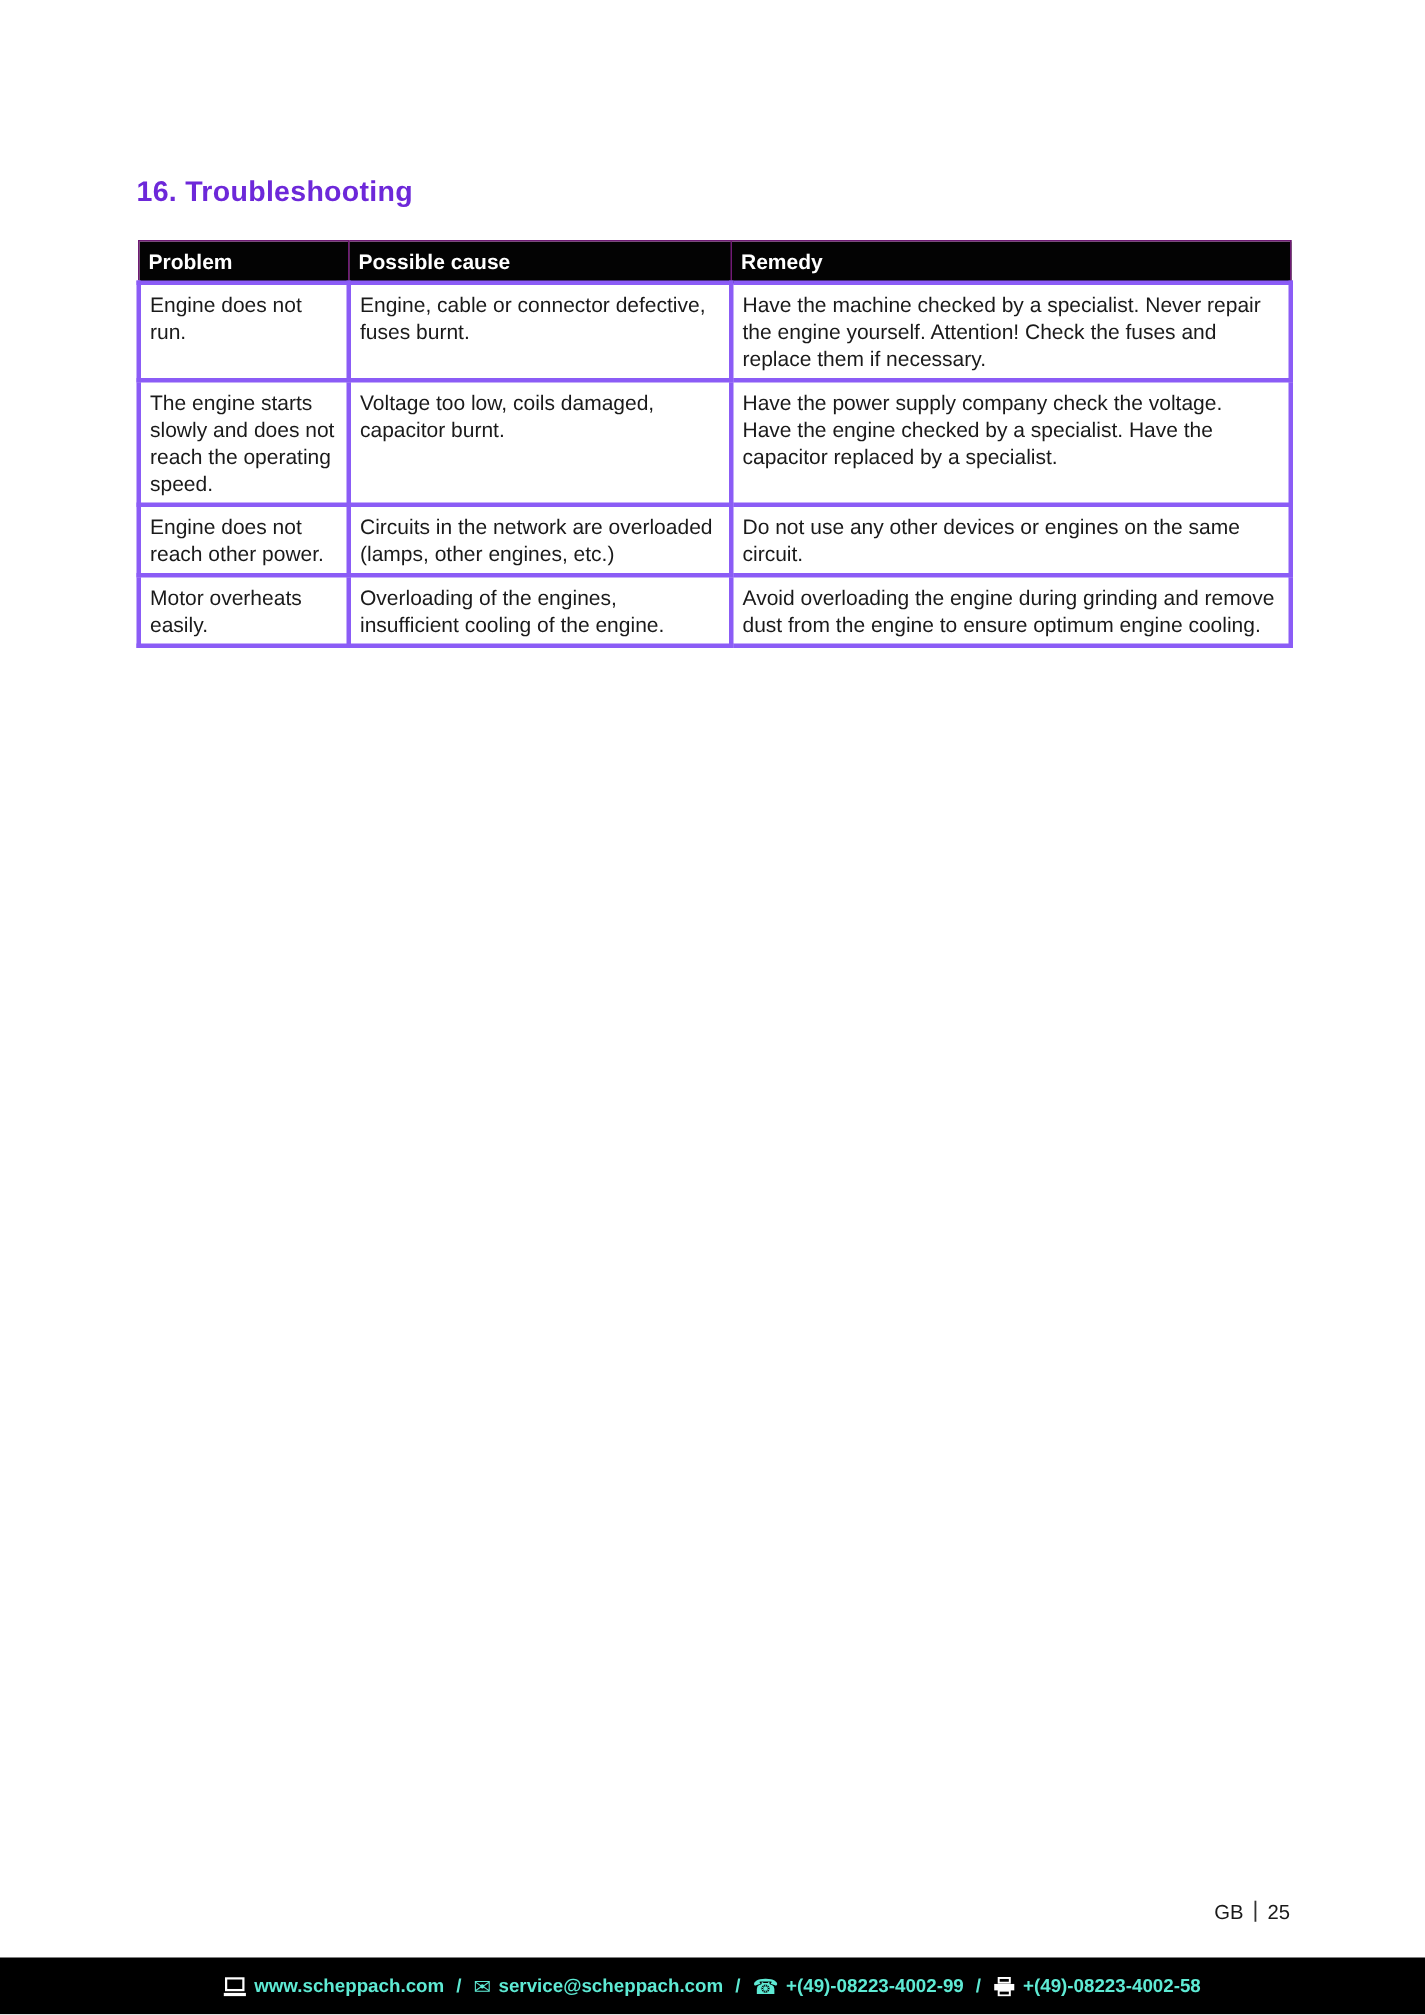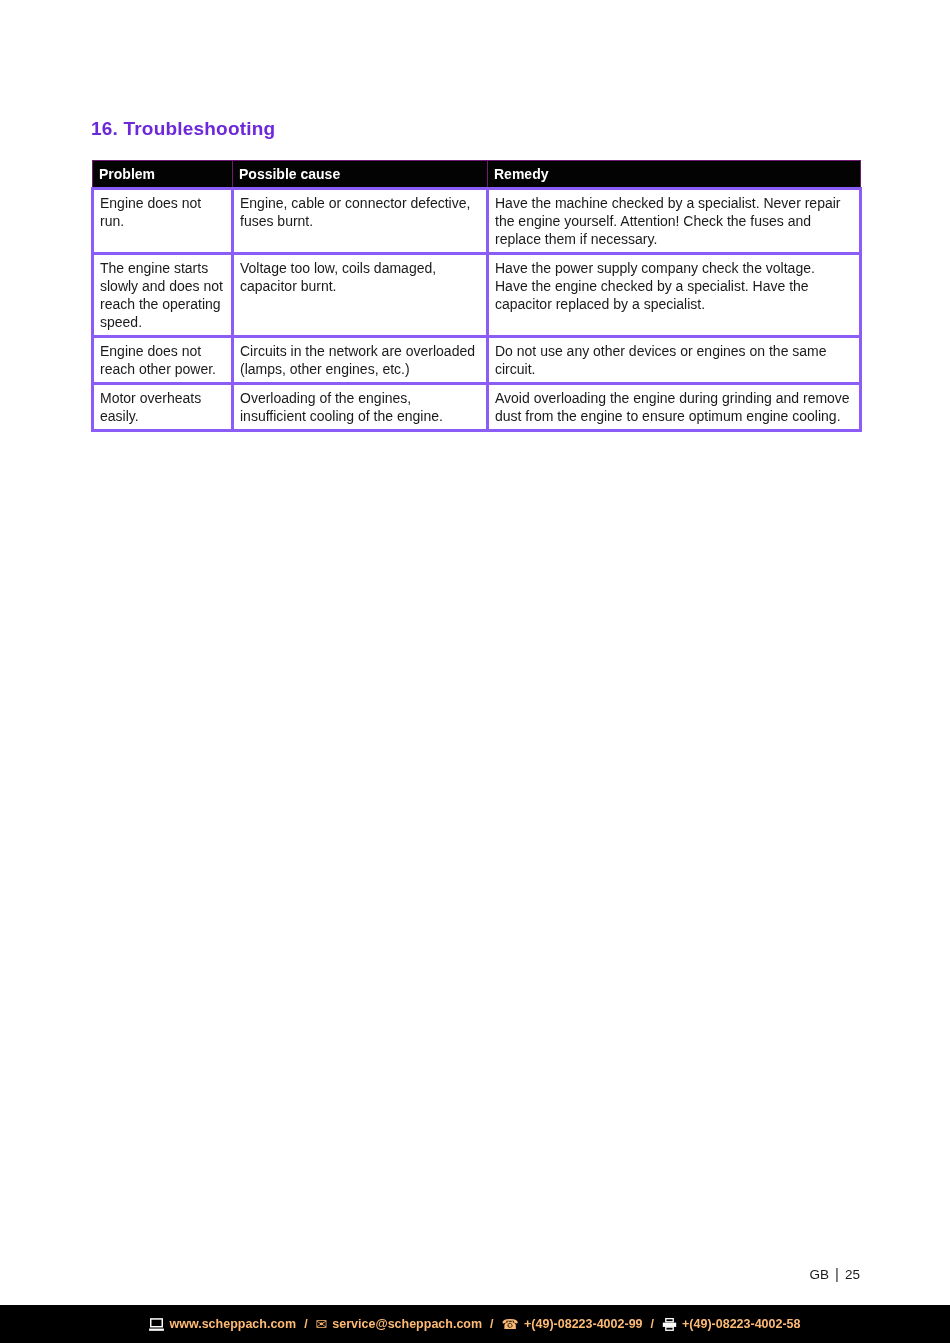"www.scheppach.com" .footer { color: #fdba74 -> #5eead4 }
